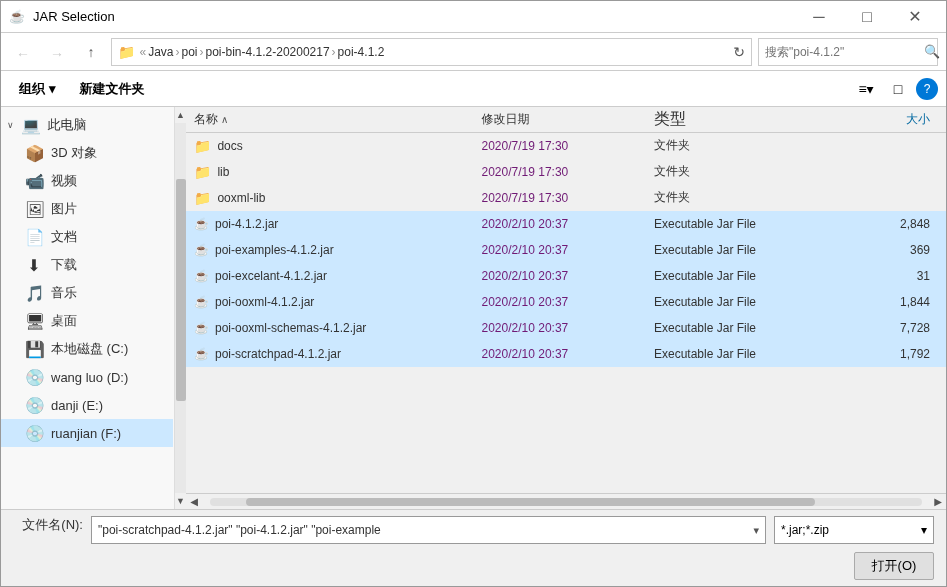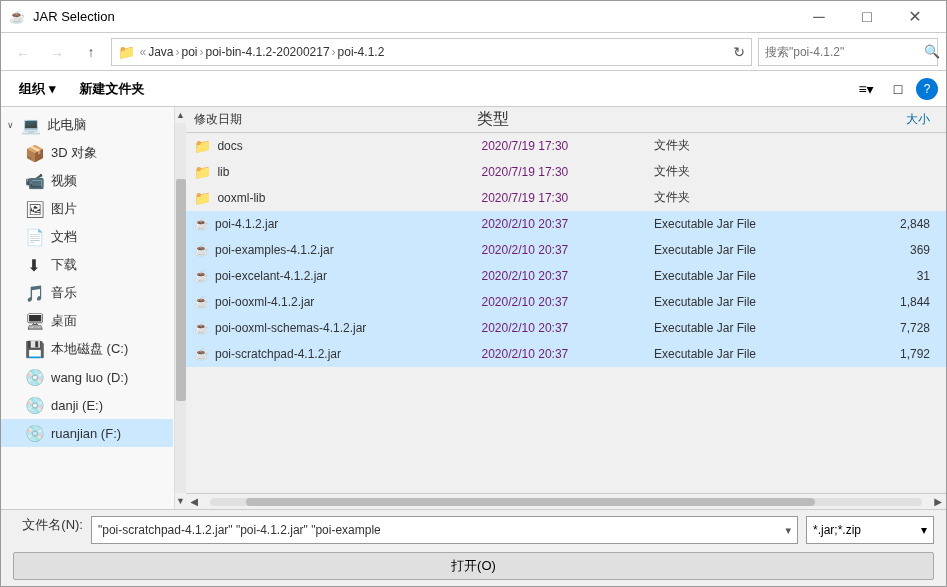"名称" div.col-name { html: none -> <div> <span>名称</span> <span>∧</span> </div> }
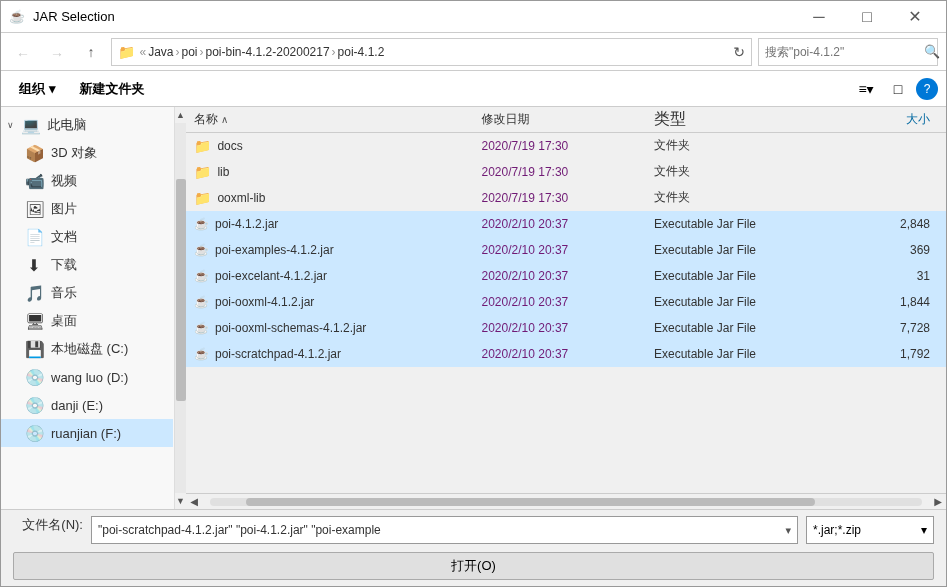"*.jar;*.zip" .bottom-select { width: 128px -> 160px }
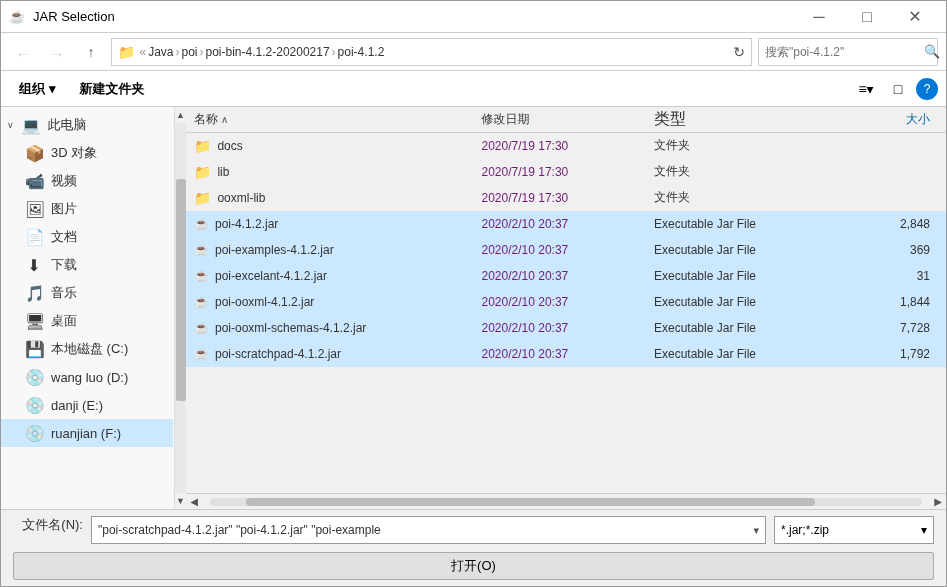"打开(O)" .bottom-actions { flex-direction: column -> none }
